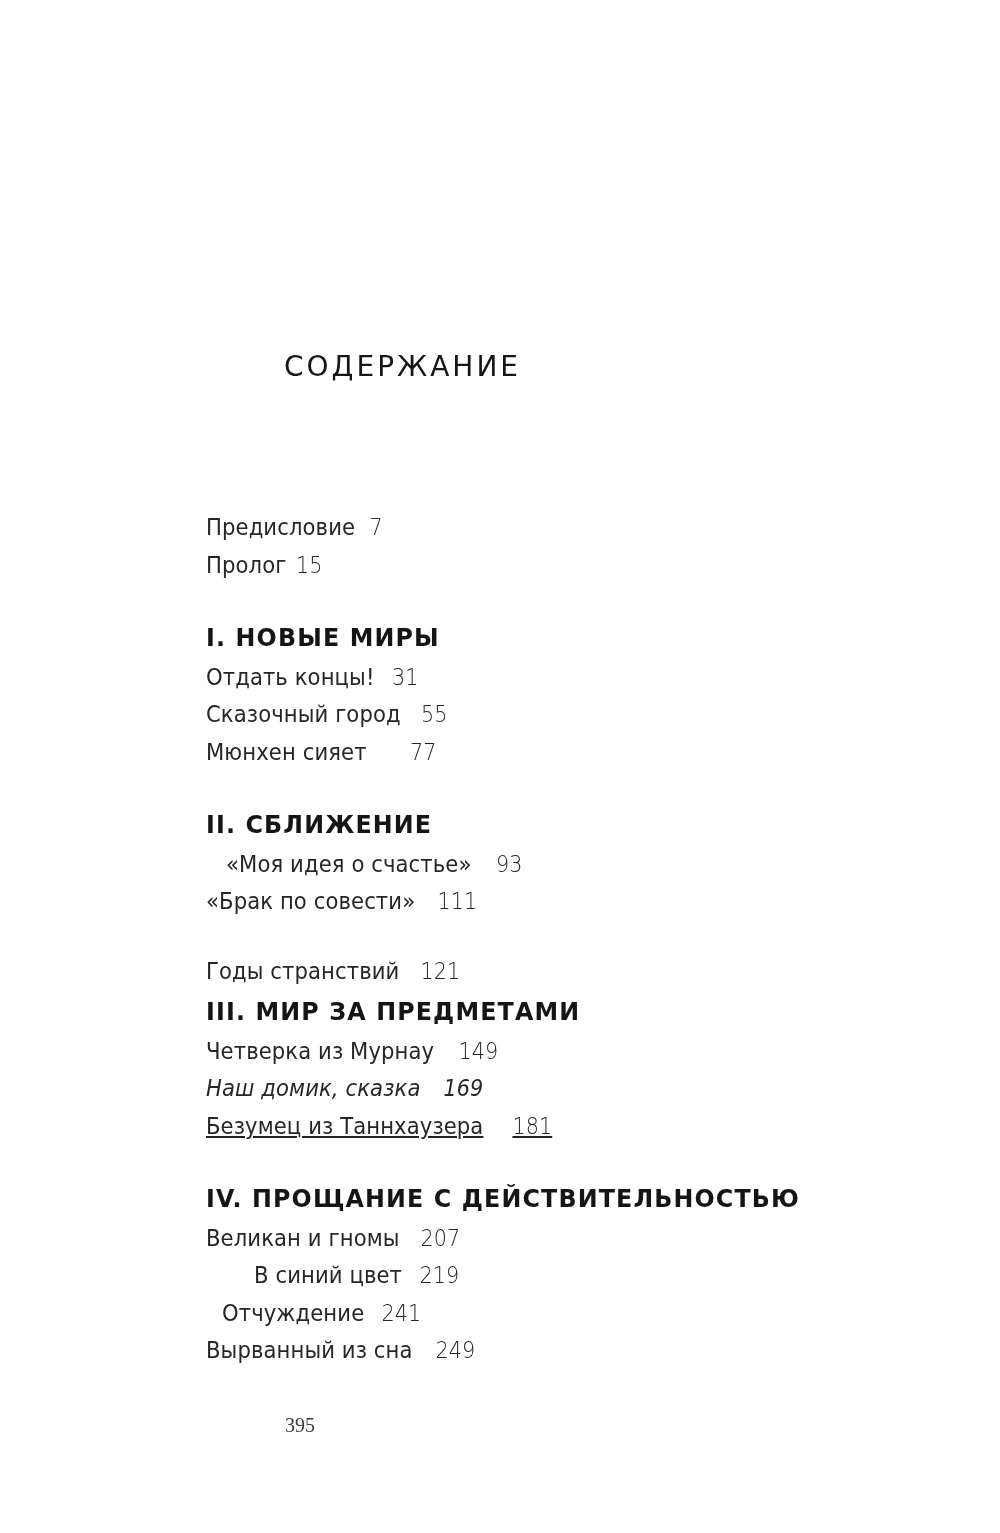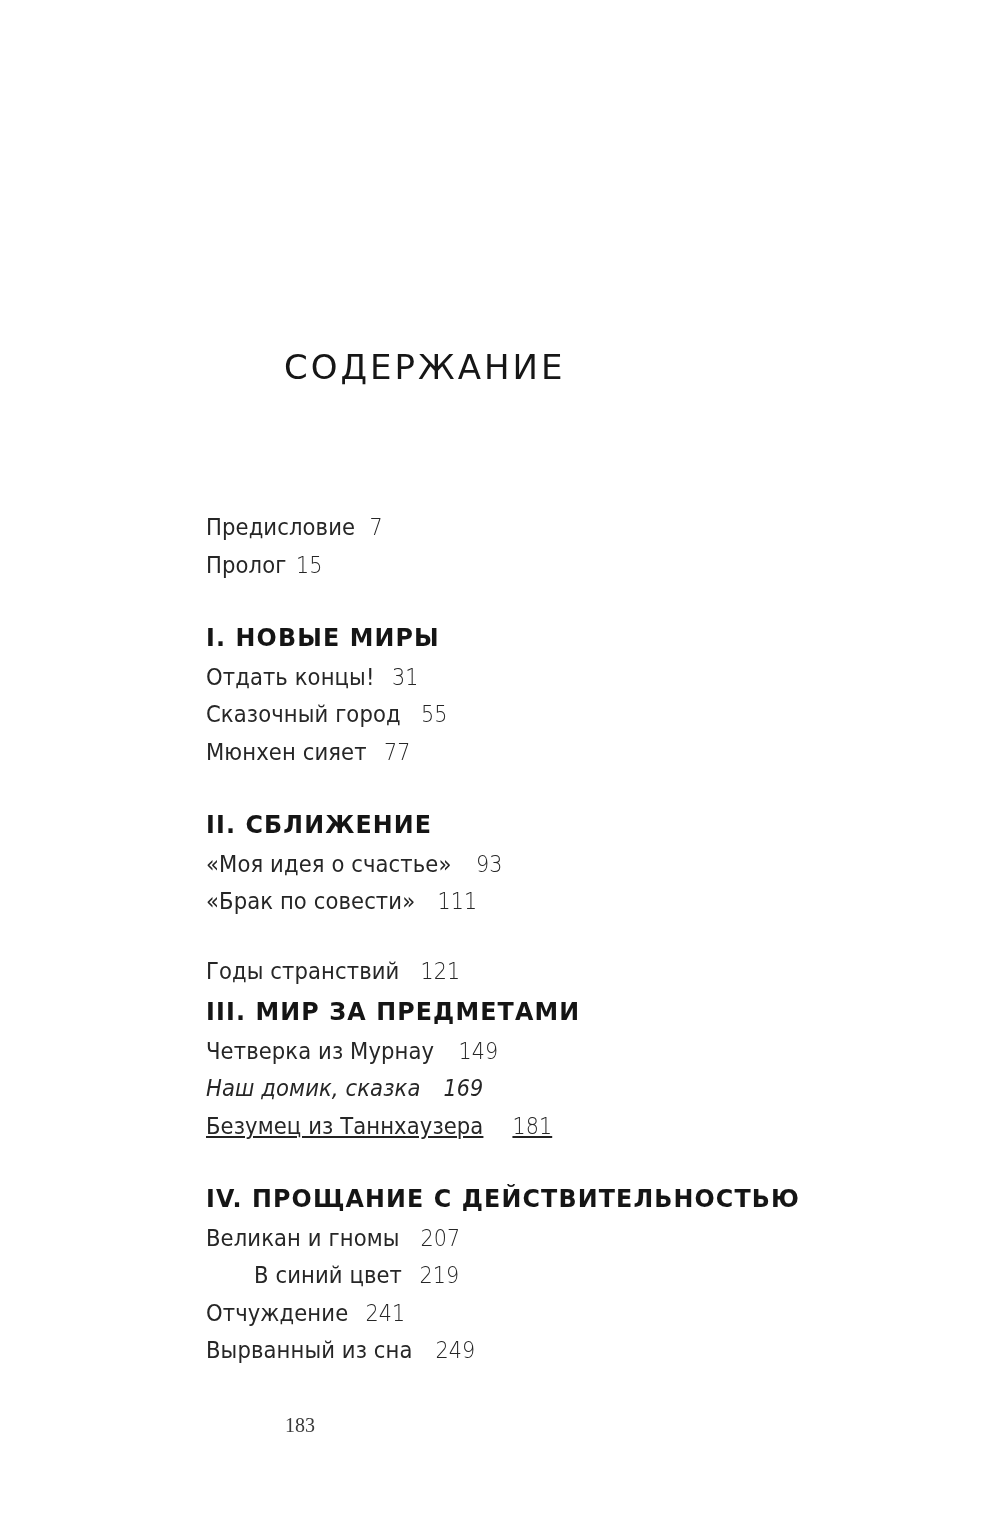"СОДЕРЖАНИЕ" .page-title { font-size: 34px -> 28px }
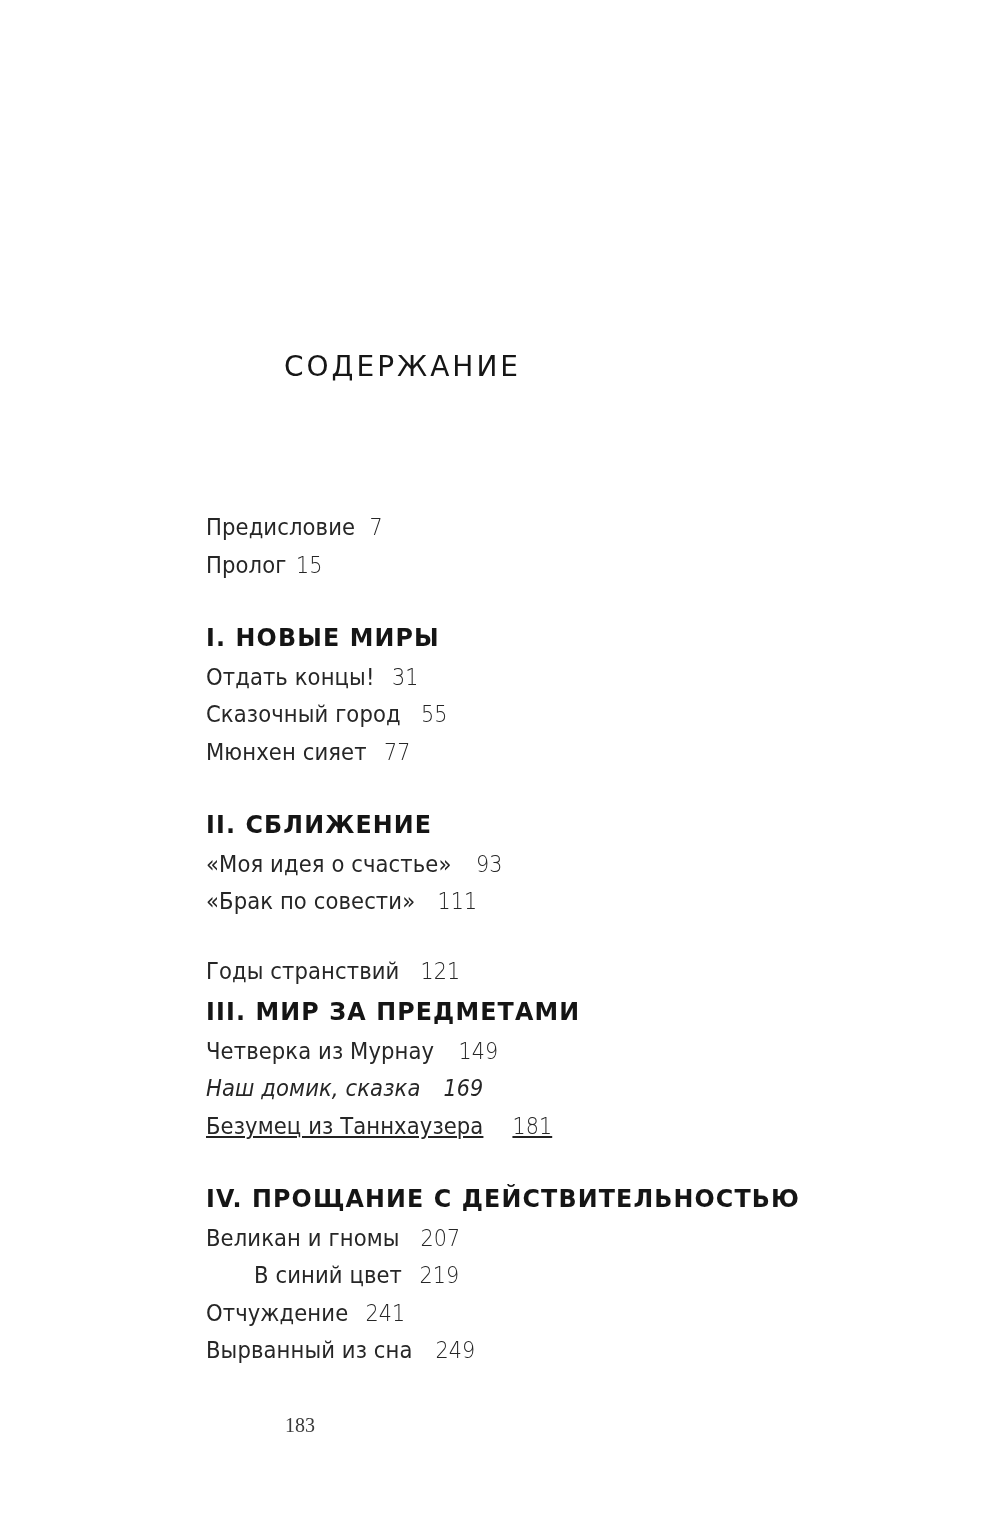"Мюнхен сияет" div.toc-row { gap: none -> 26px }
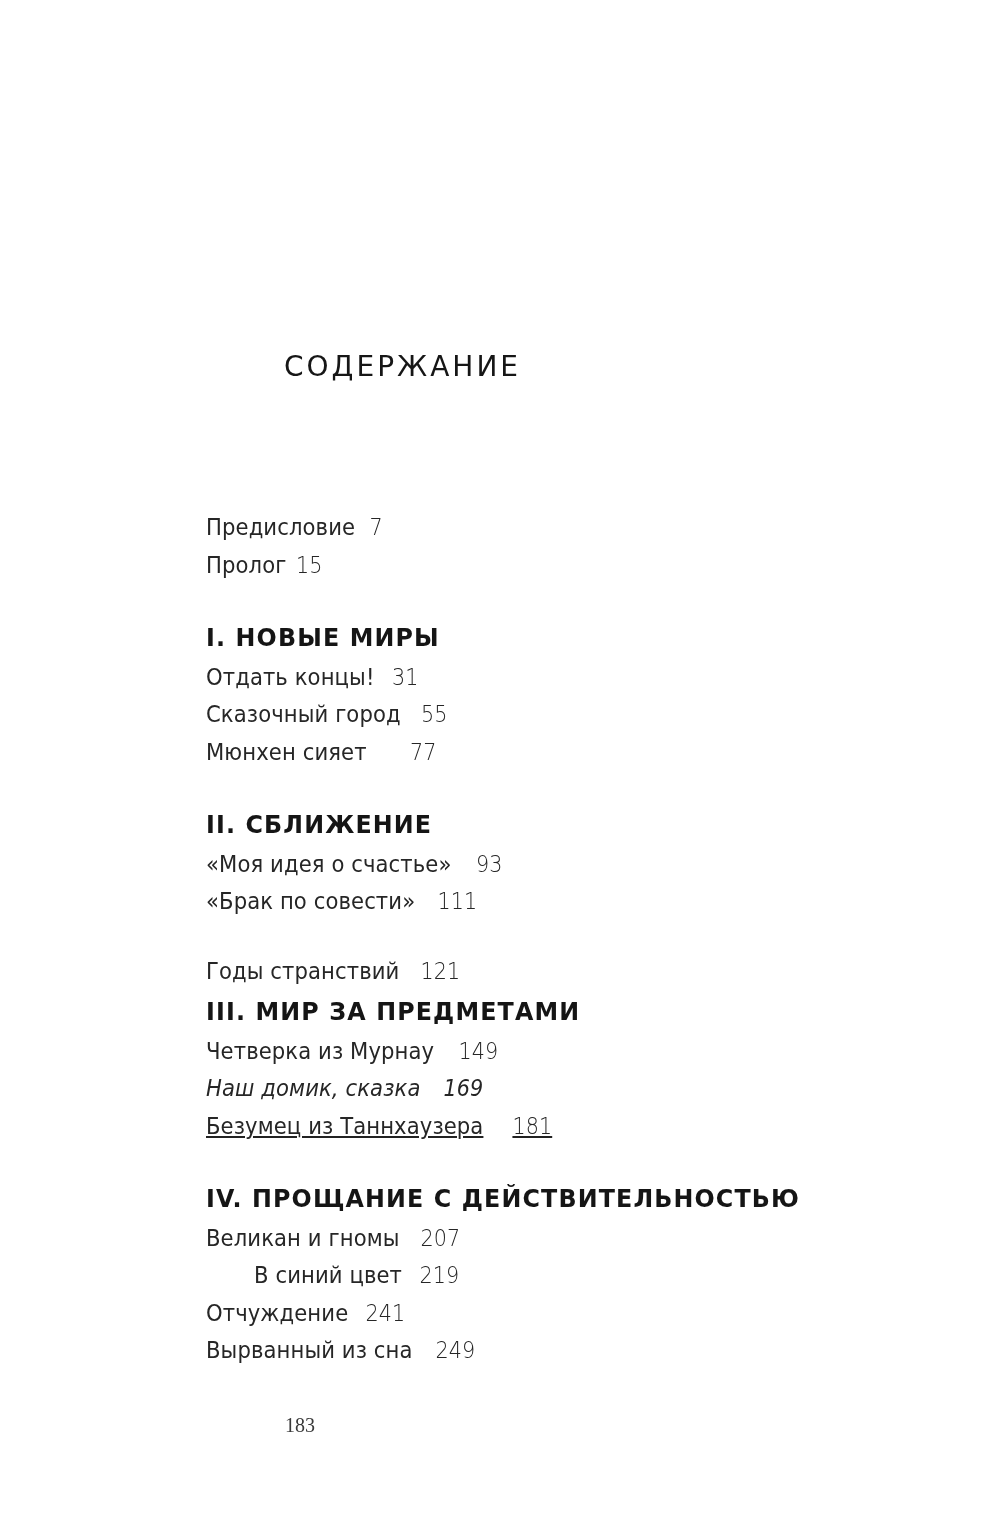"«Моя идея о счастье»" div.toc-row { margin-left: none -> 20px }
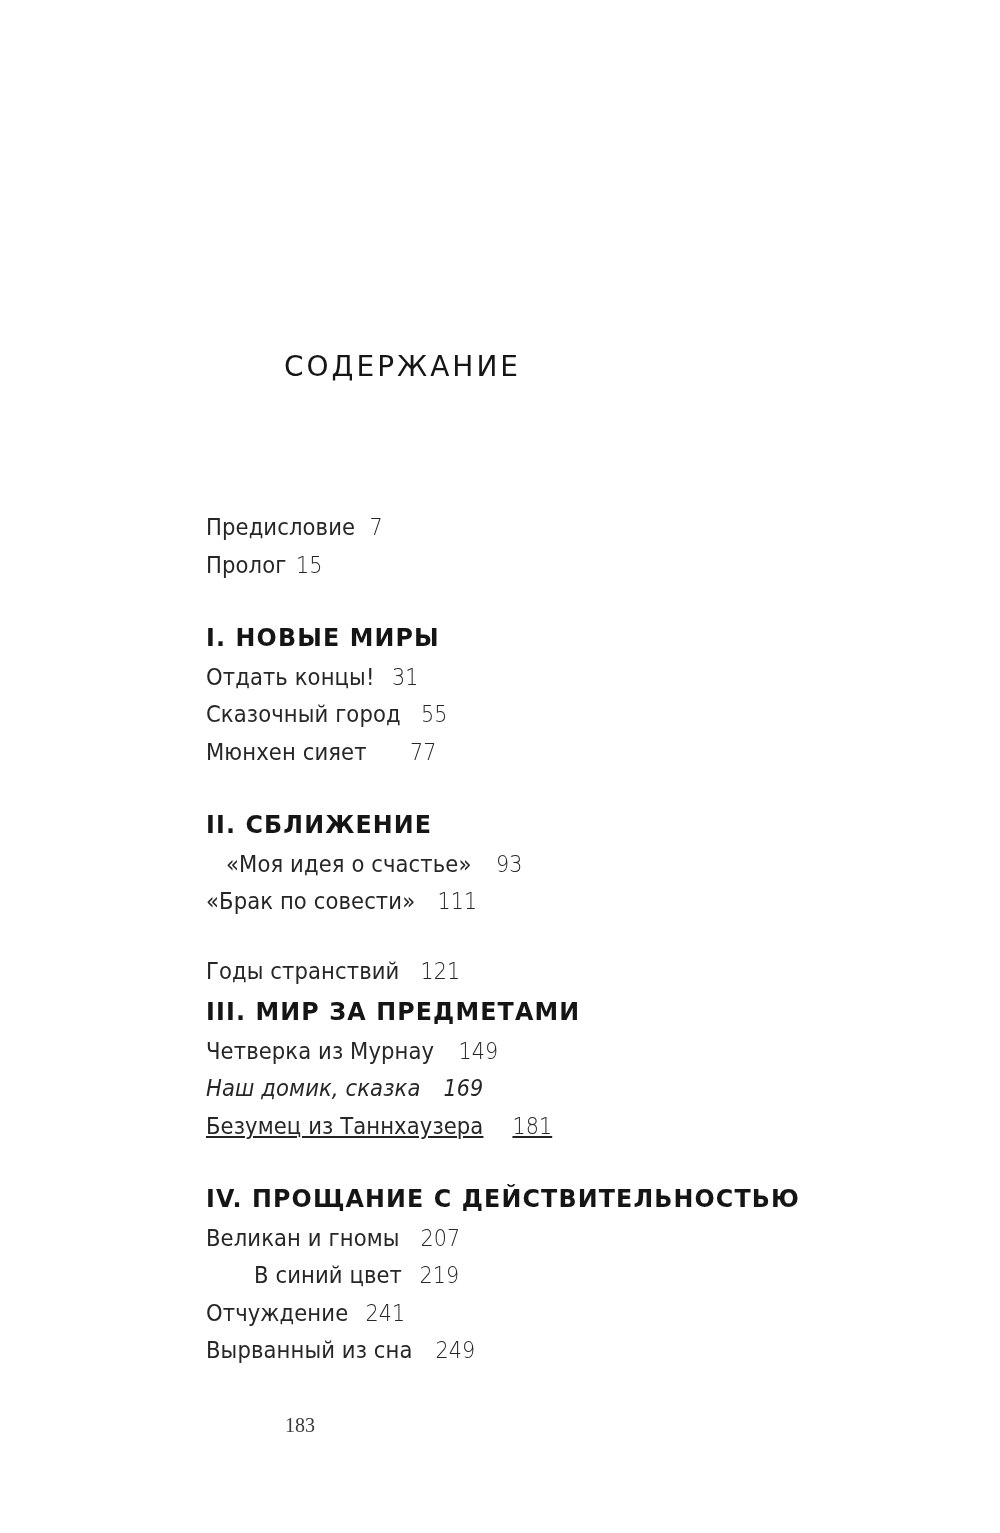"Отчуждение" div.toc-row { margin-left: none -> 16px }
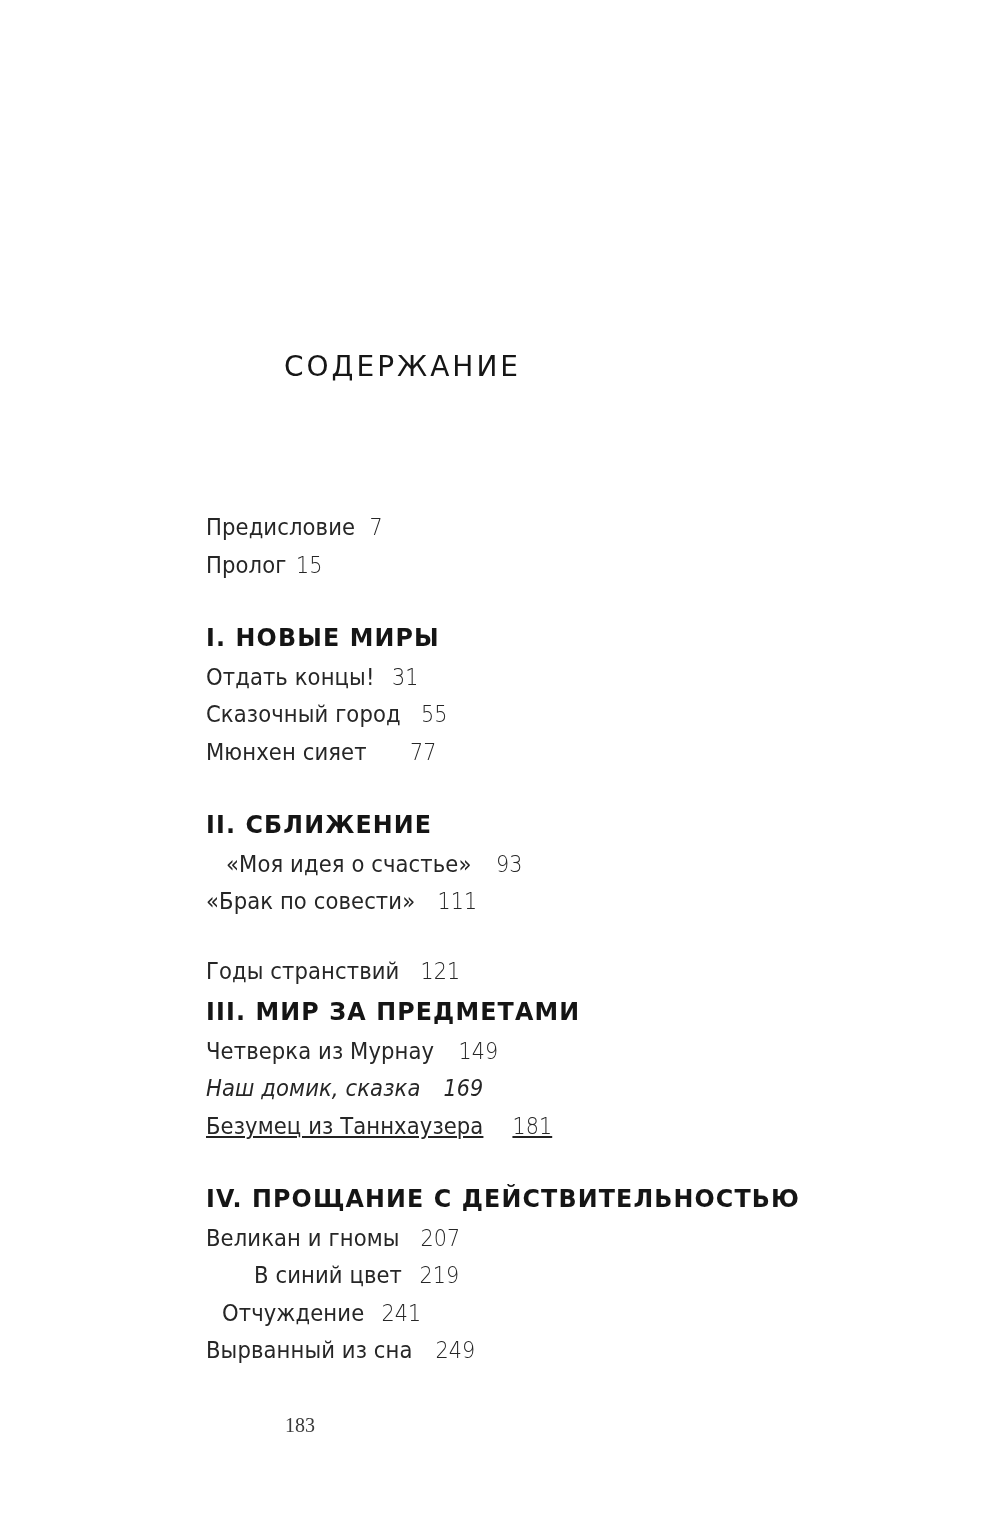"183" div.folio { text: 183 -> 395 }
